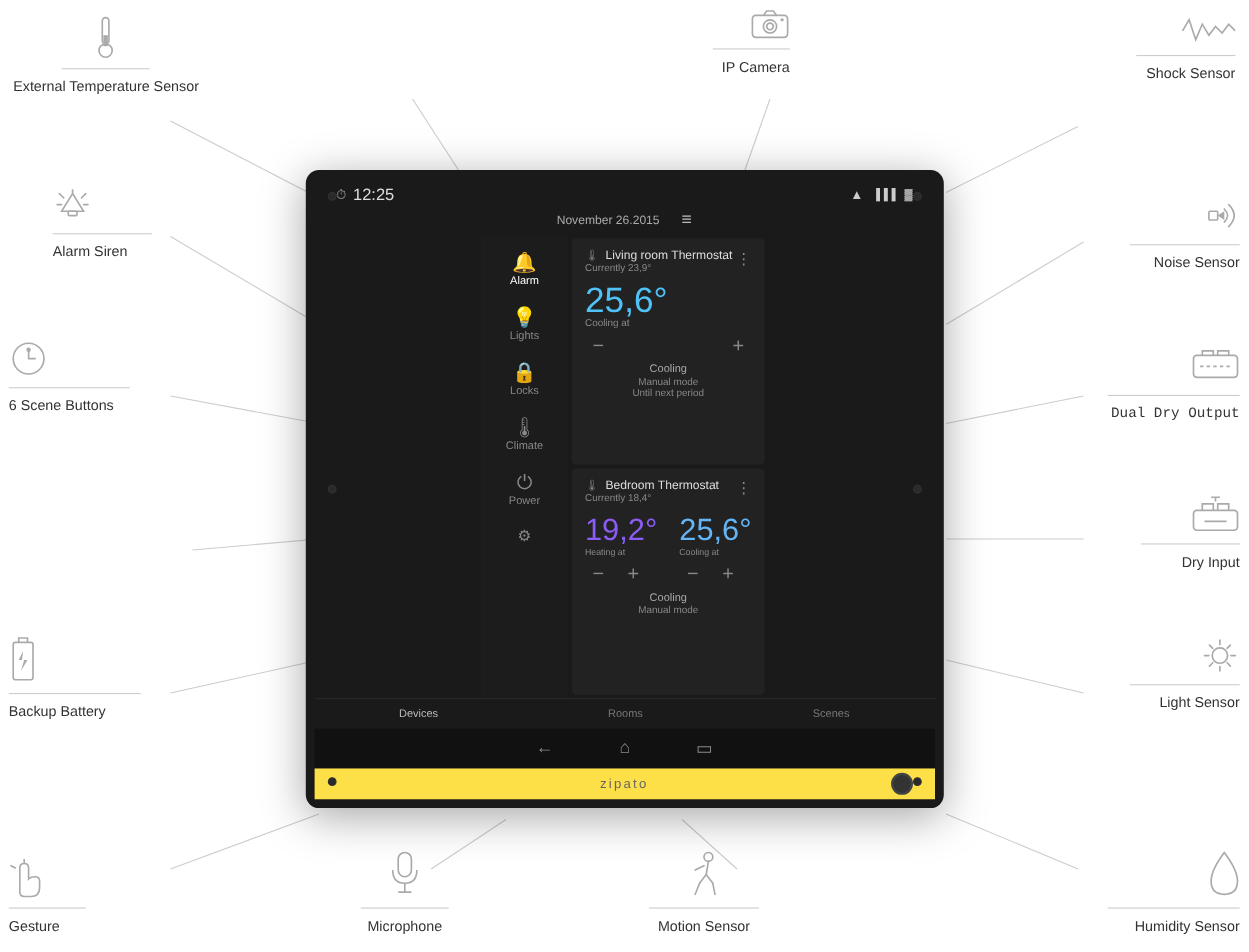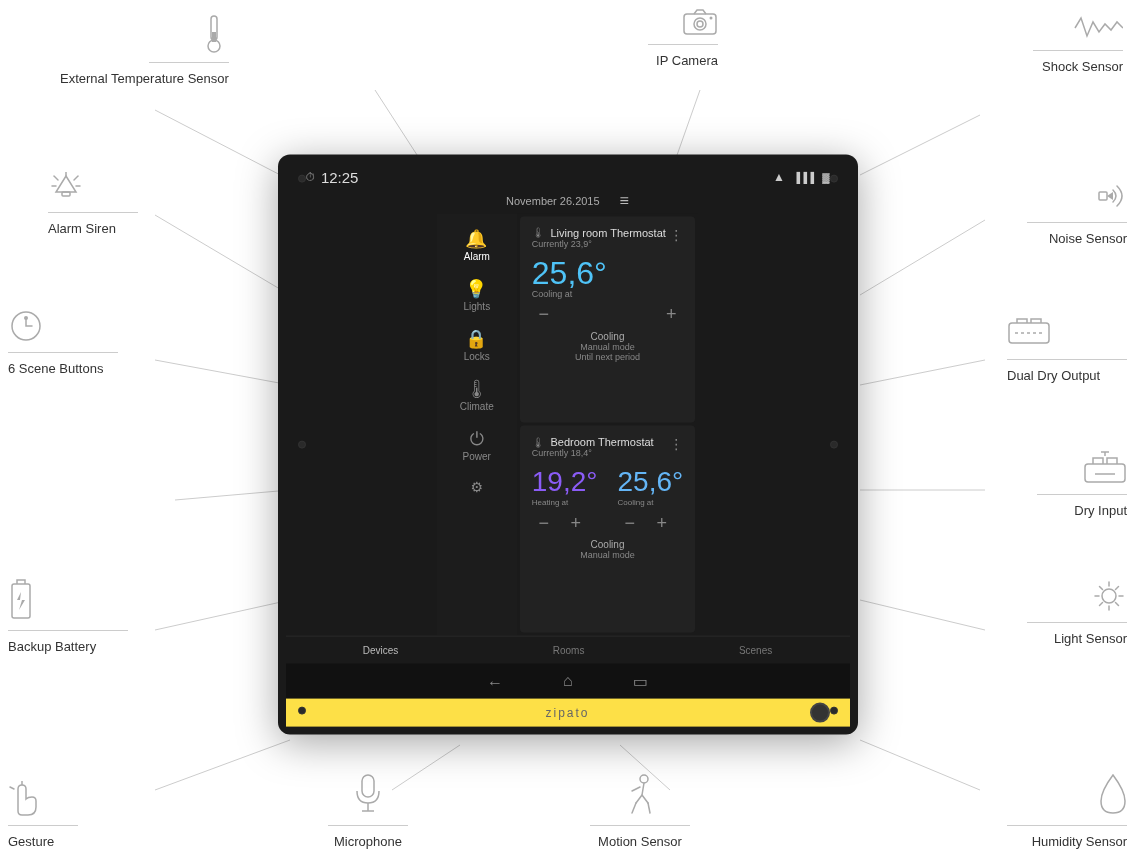"External Temperature Sensor" div.annotation { align-items: flex-end -> center; margin-left: 48px -> none }
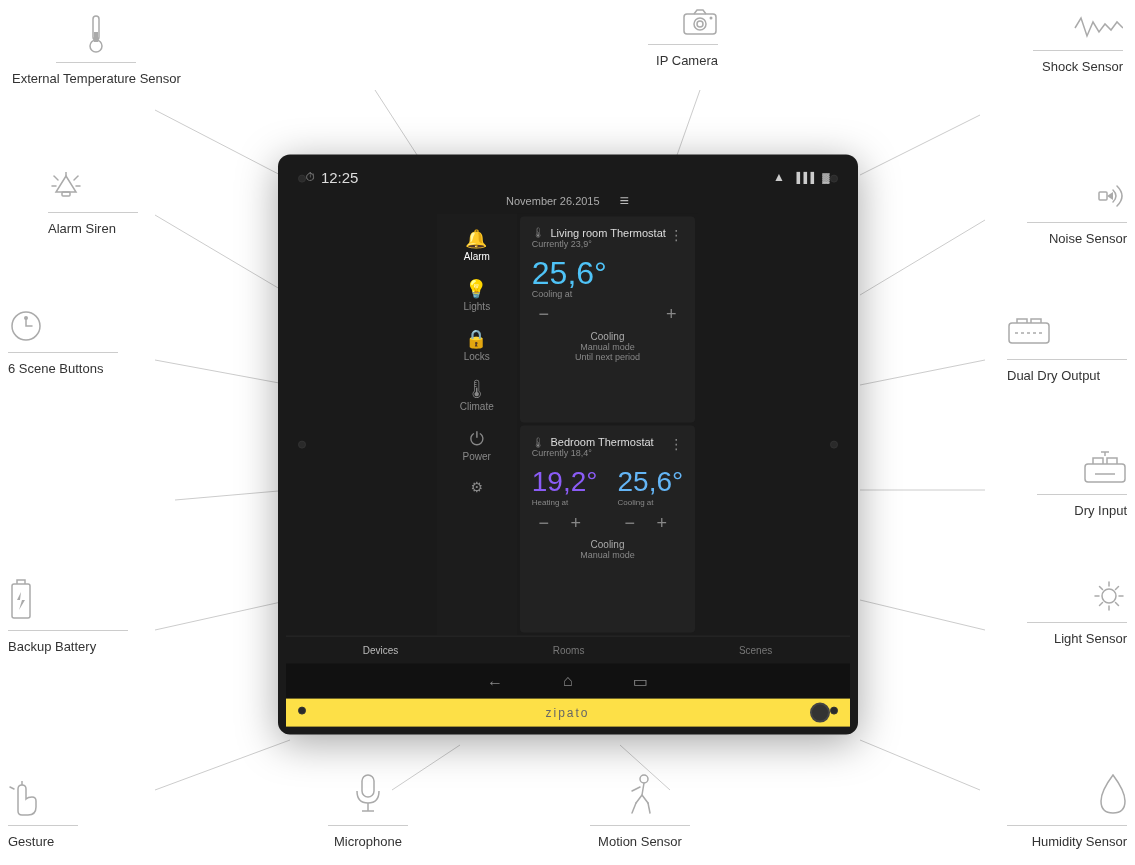"Dual Dry Output" div.annotation { align-items: flex-start -> flex-end; font-family: none -> Liberation Mono, monospace }
